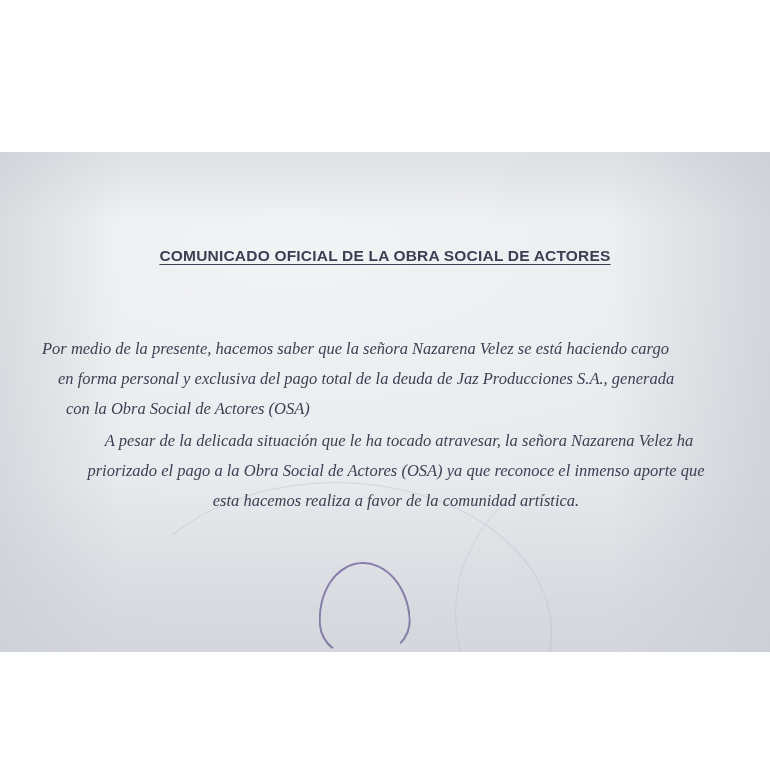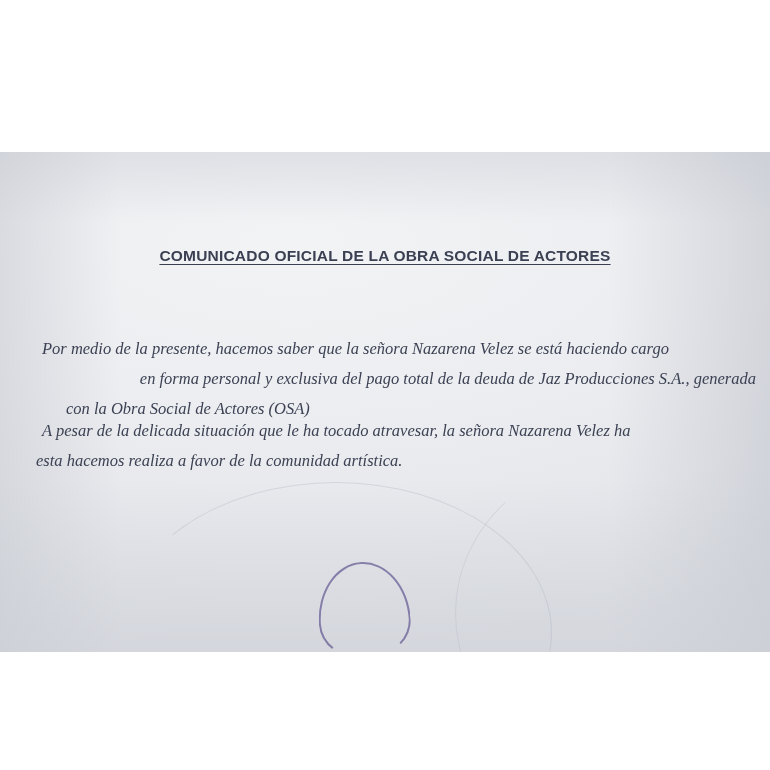"en forma personal y exclusiva" .ln.indent-b { text-align: right -> none }
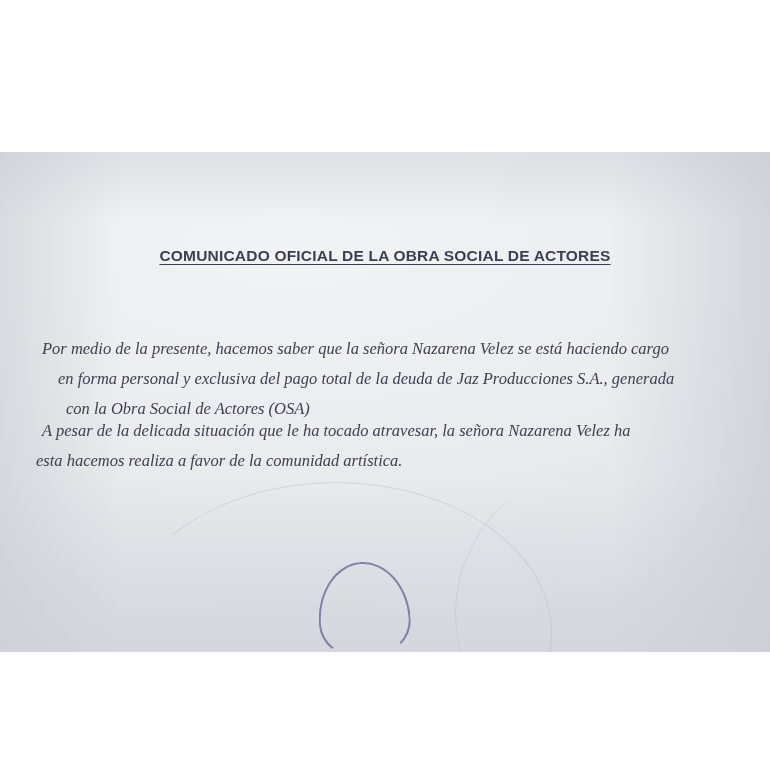"A pesar de la delicada" .para2 { text-align: none -> center; top: 264px -> 274px }
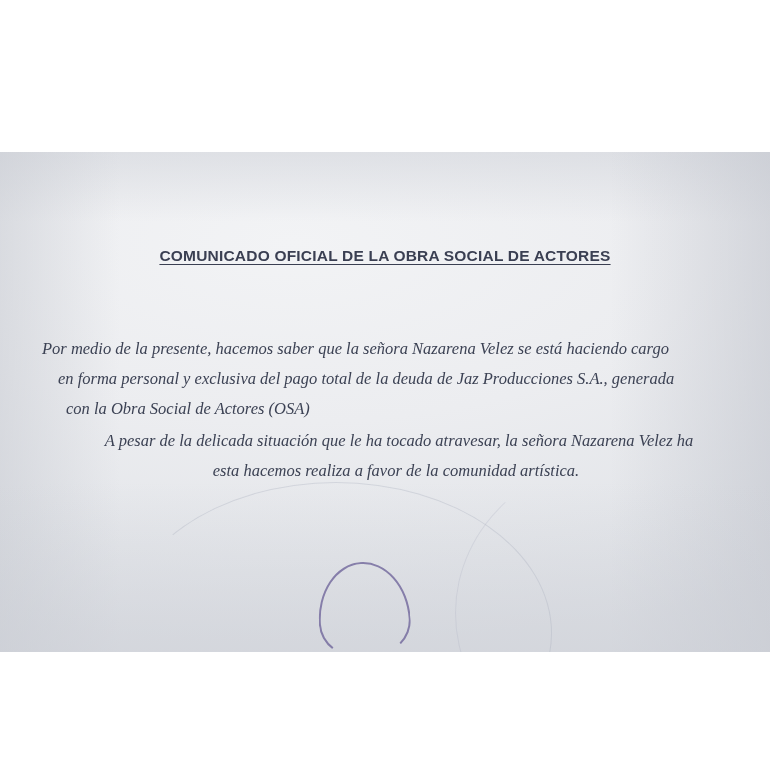"priorizado el pago a la" span.ln { html: none -> <span>priorizado el pago a la Obra Social de Actores (OSA) ya que reconoce el inmenso aporte que</span> }
